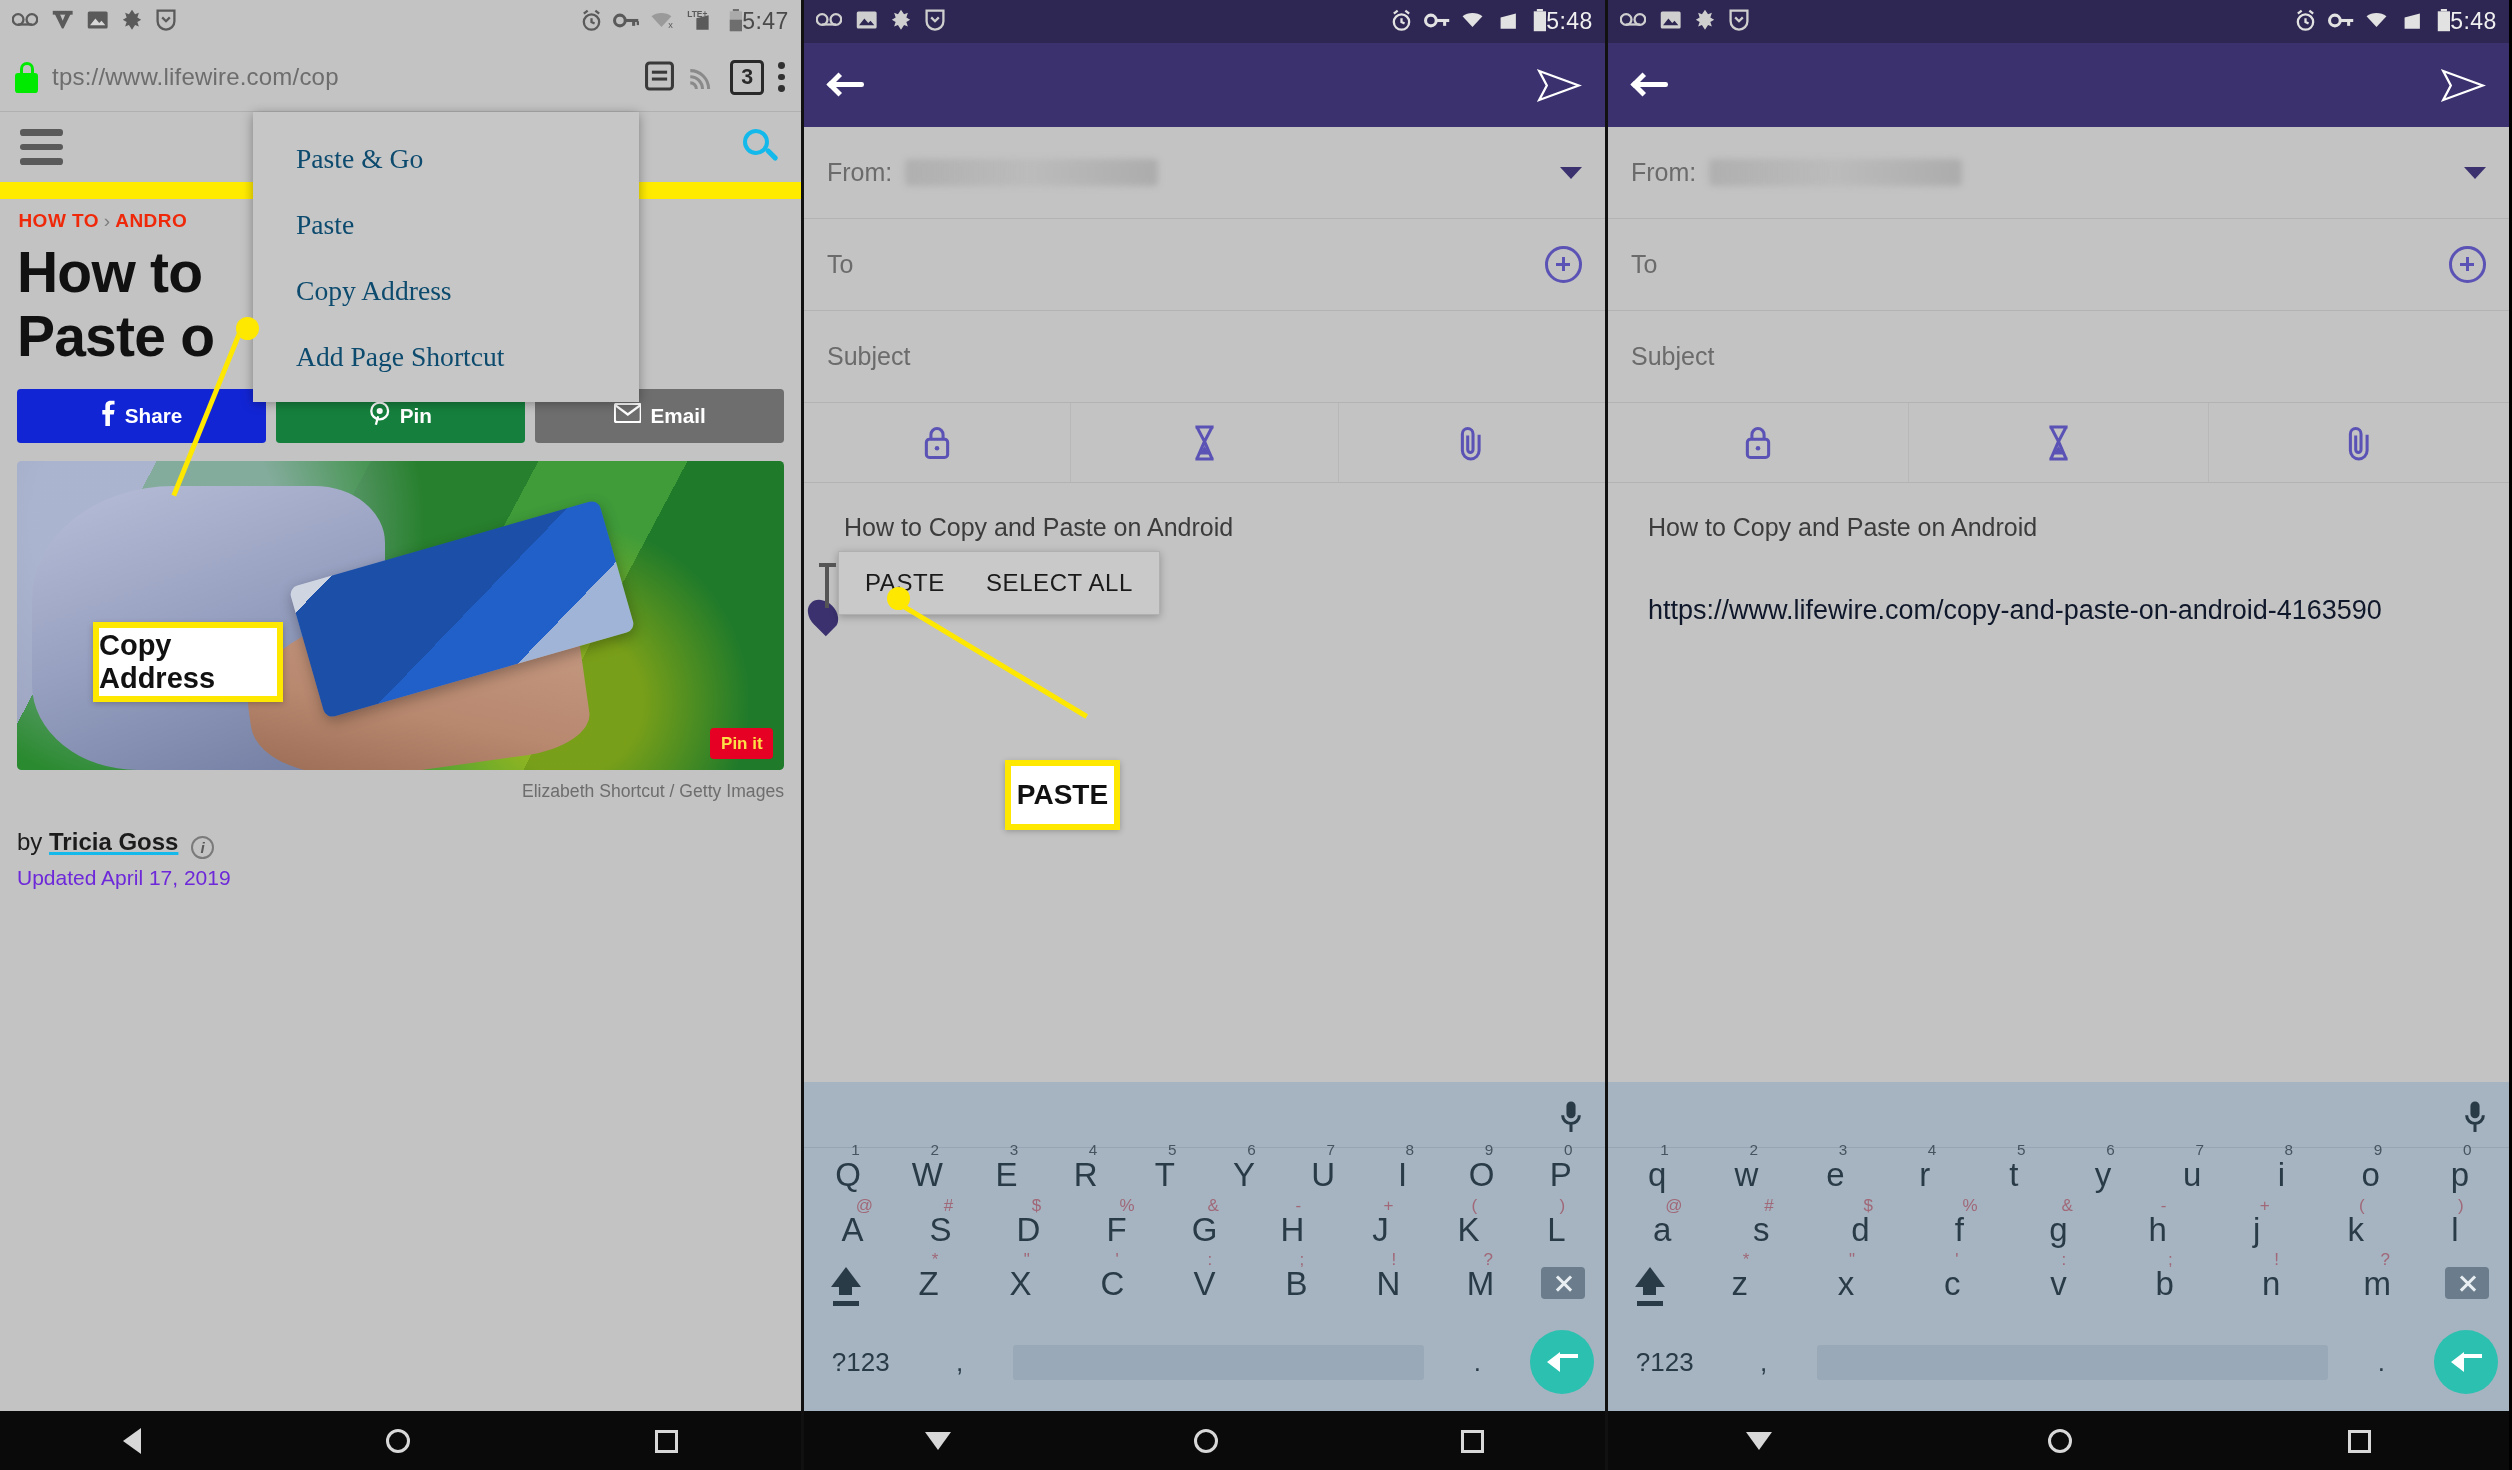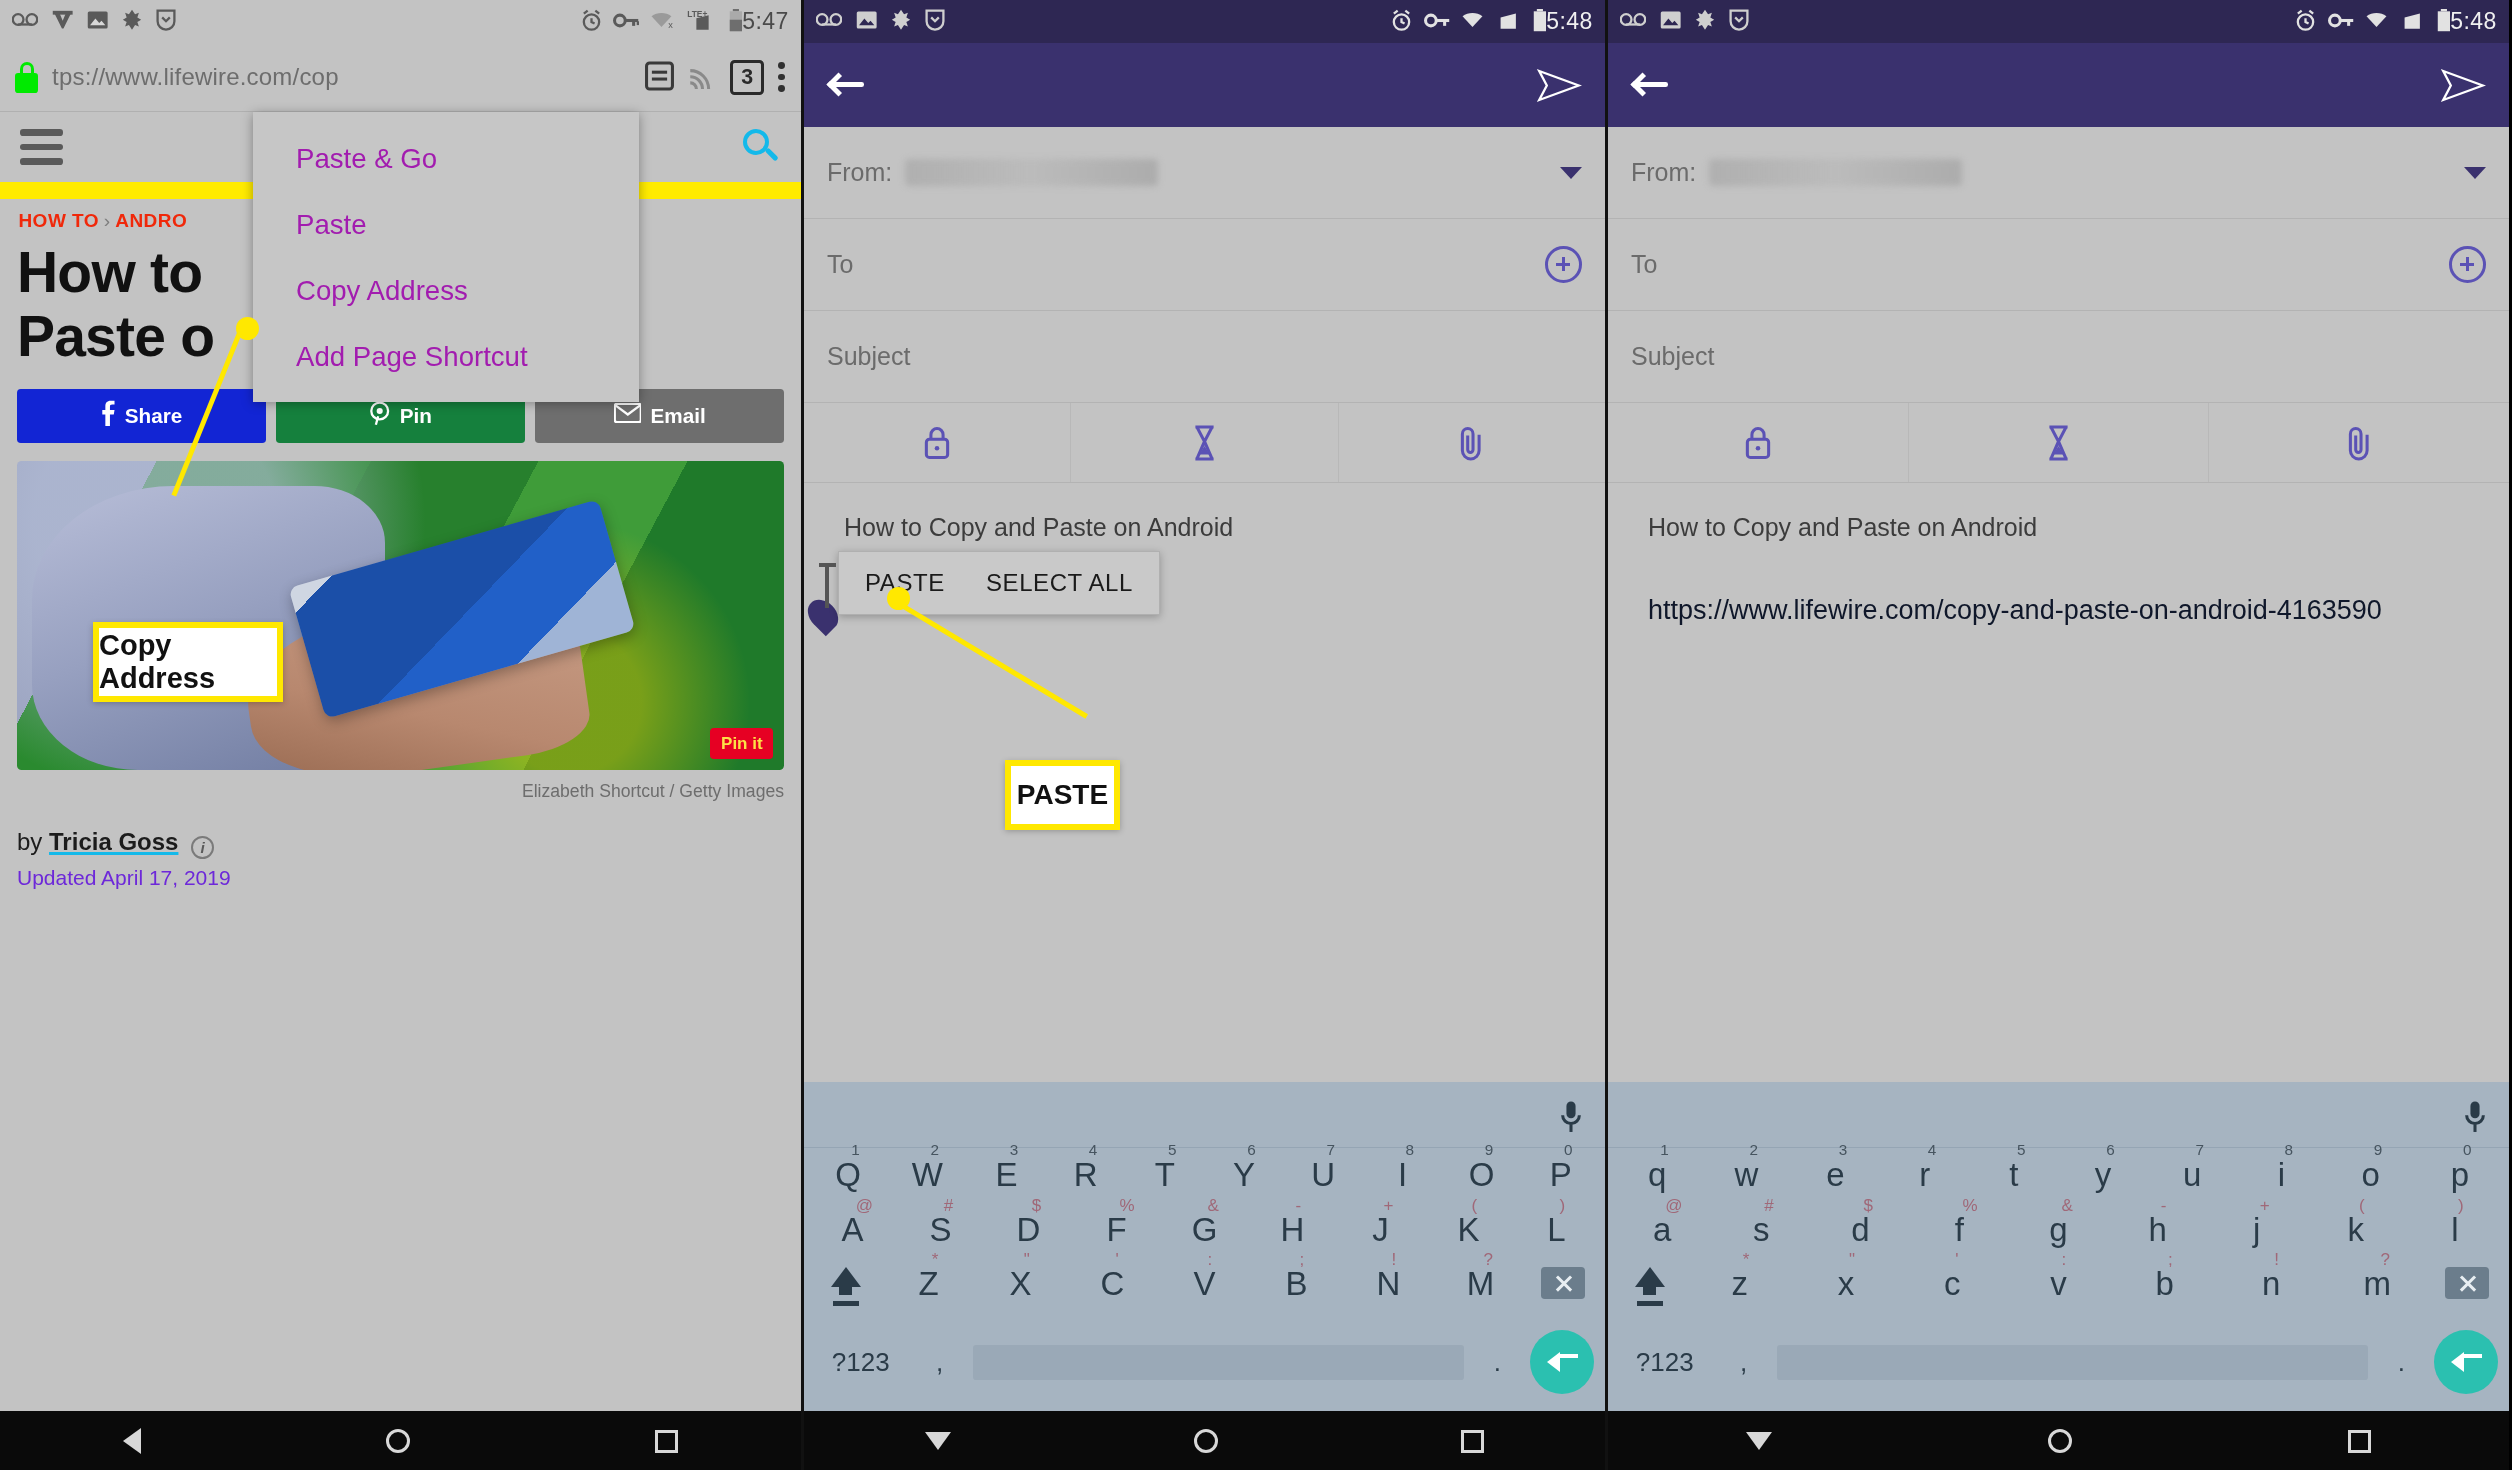"Paste & Go" .dropdown .mi { color: #a21caf -> #0c4a6e; font-family: none -> Liberation Serif, serif }
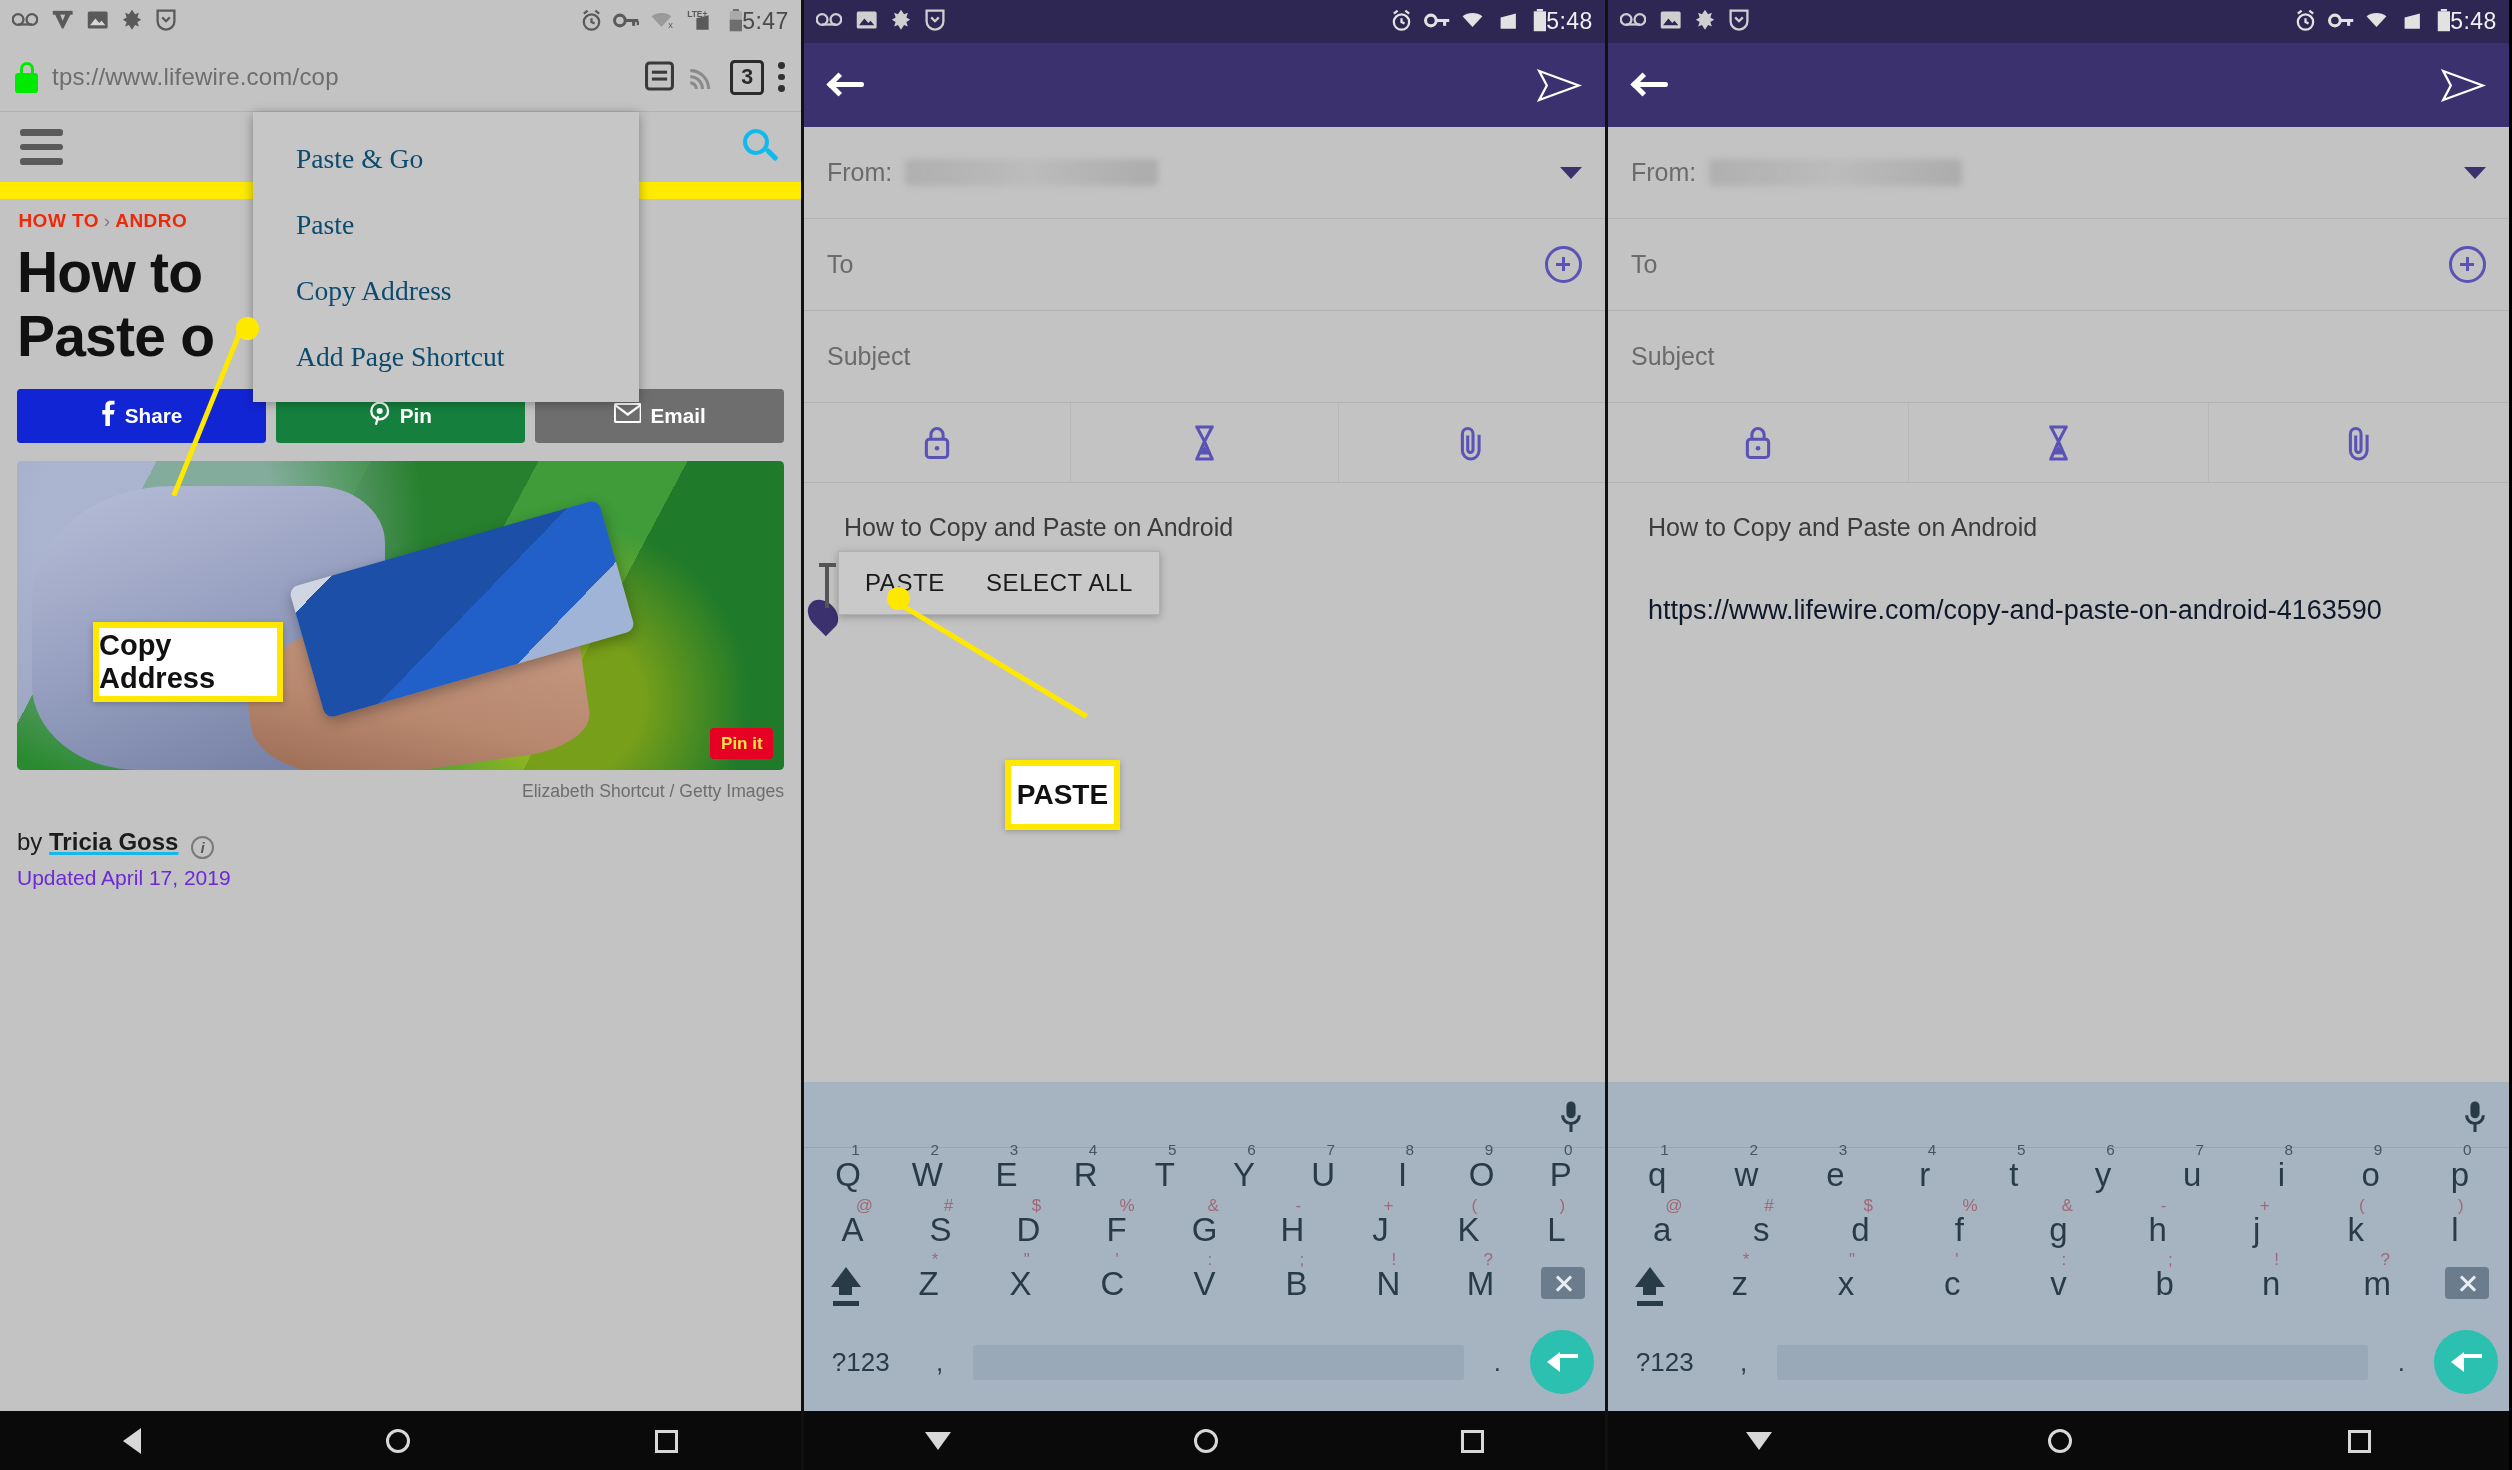"?123" .krow.r4 { gap: 10px -> 30px }
